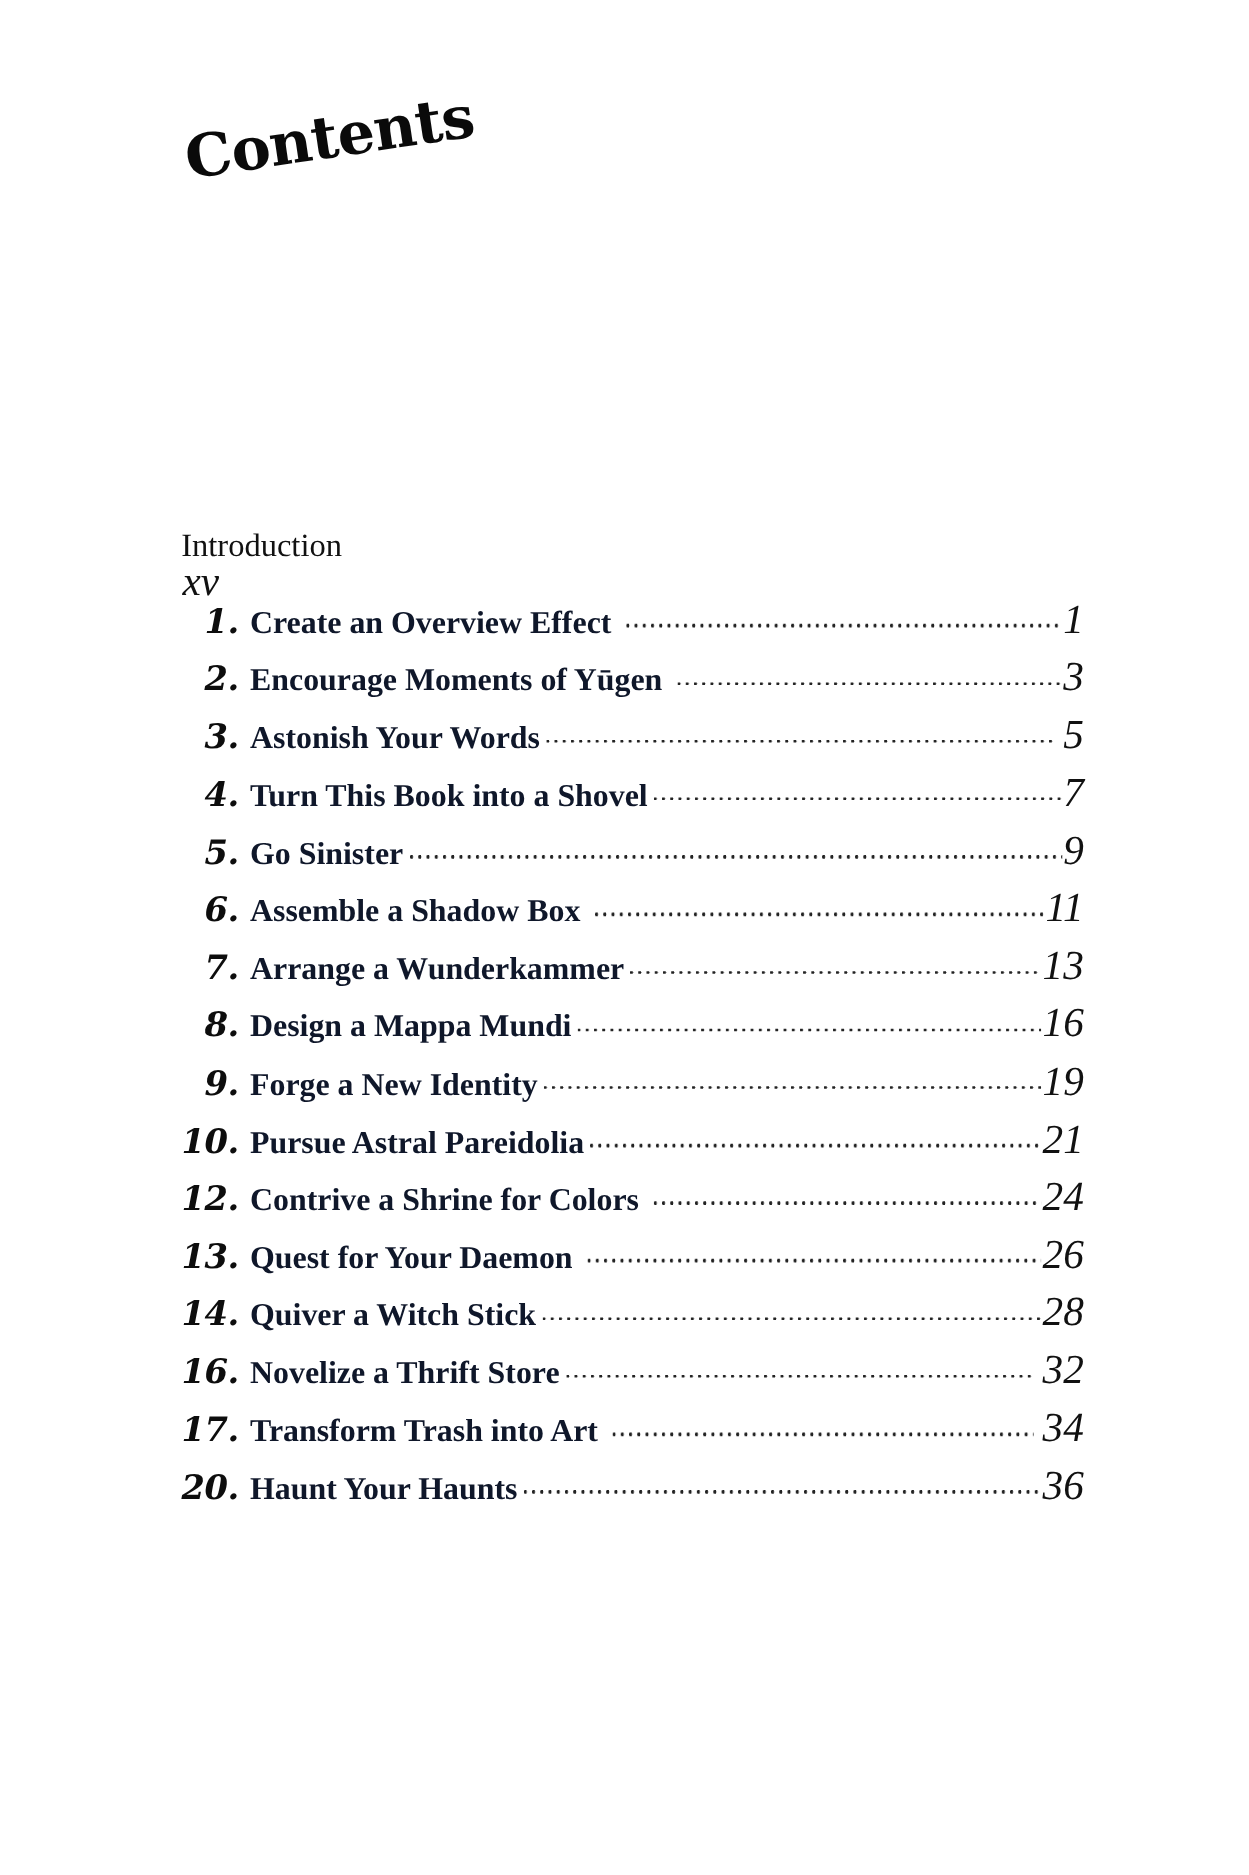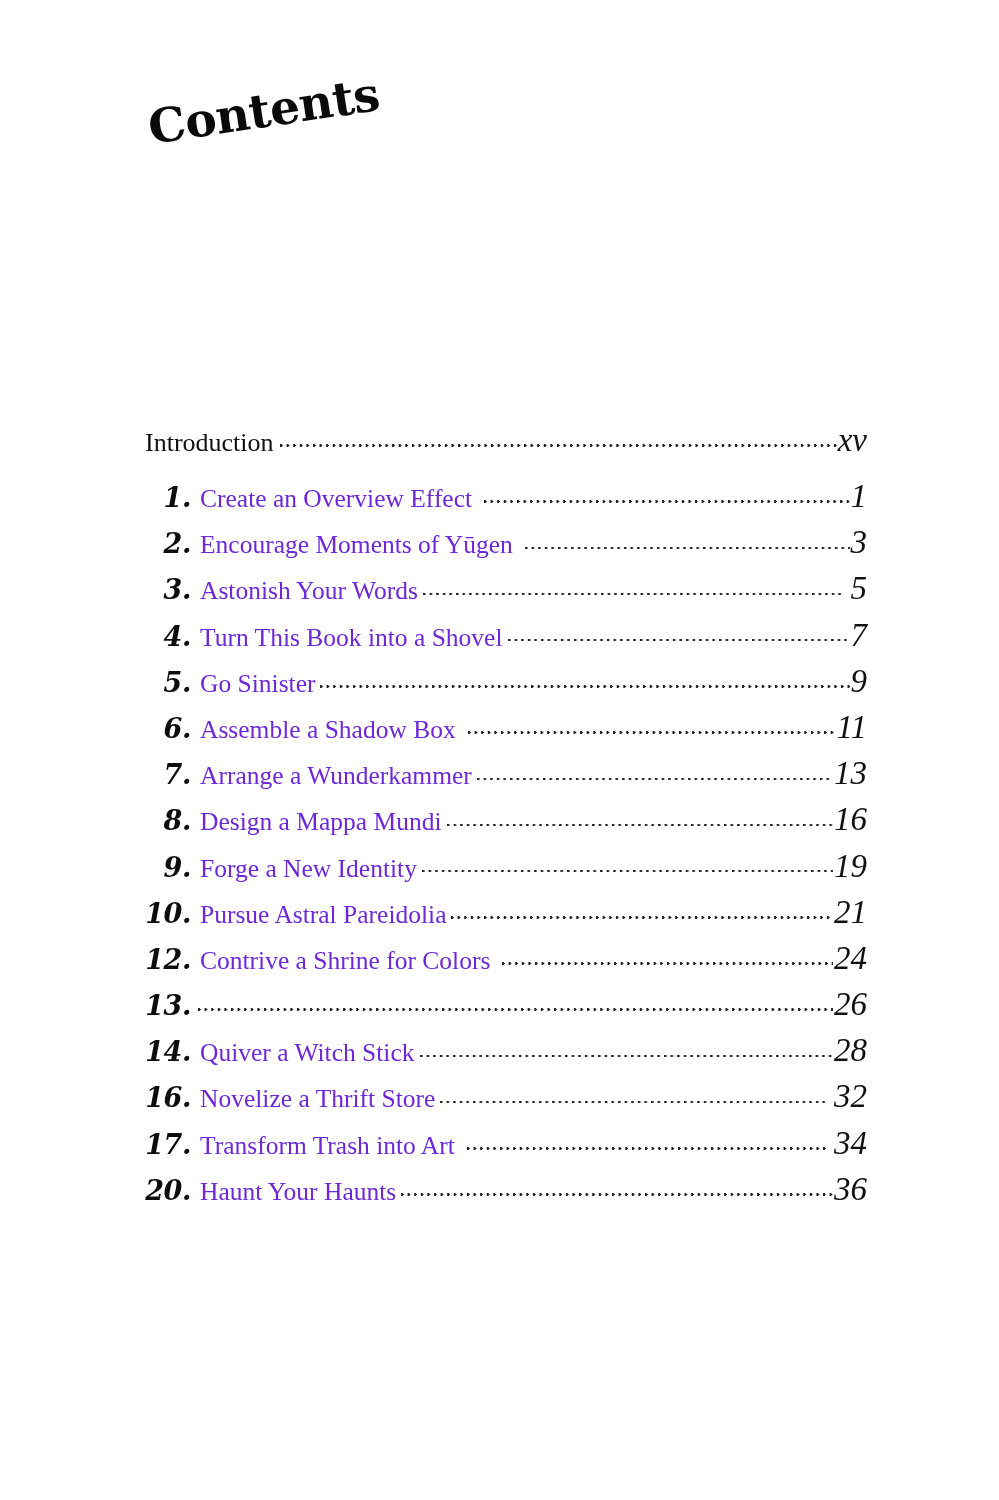"Introduction" .intro-row { flex-direction: none -> column }
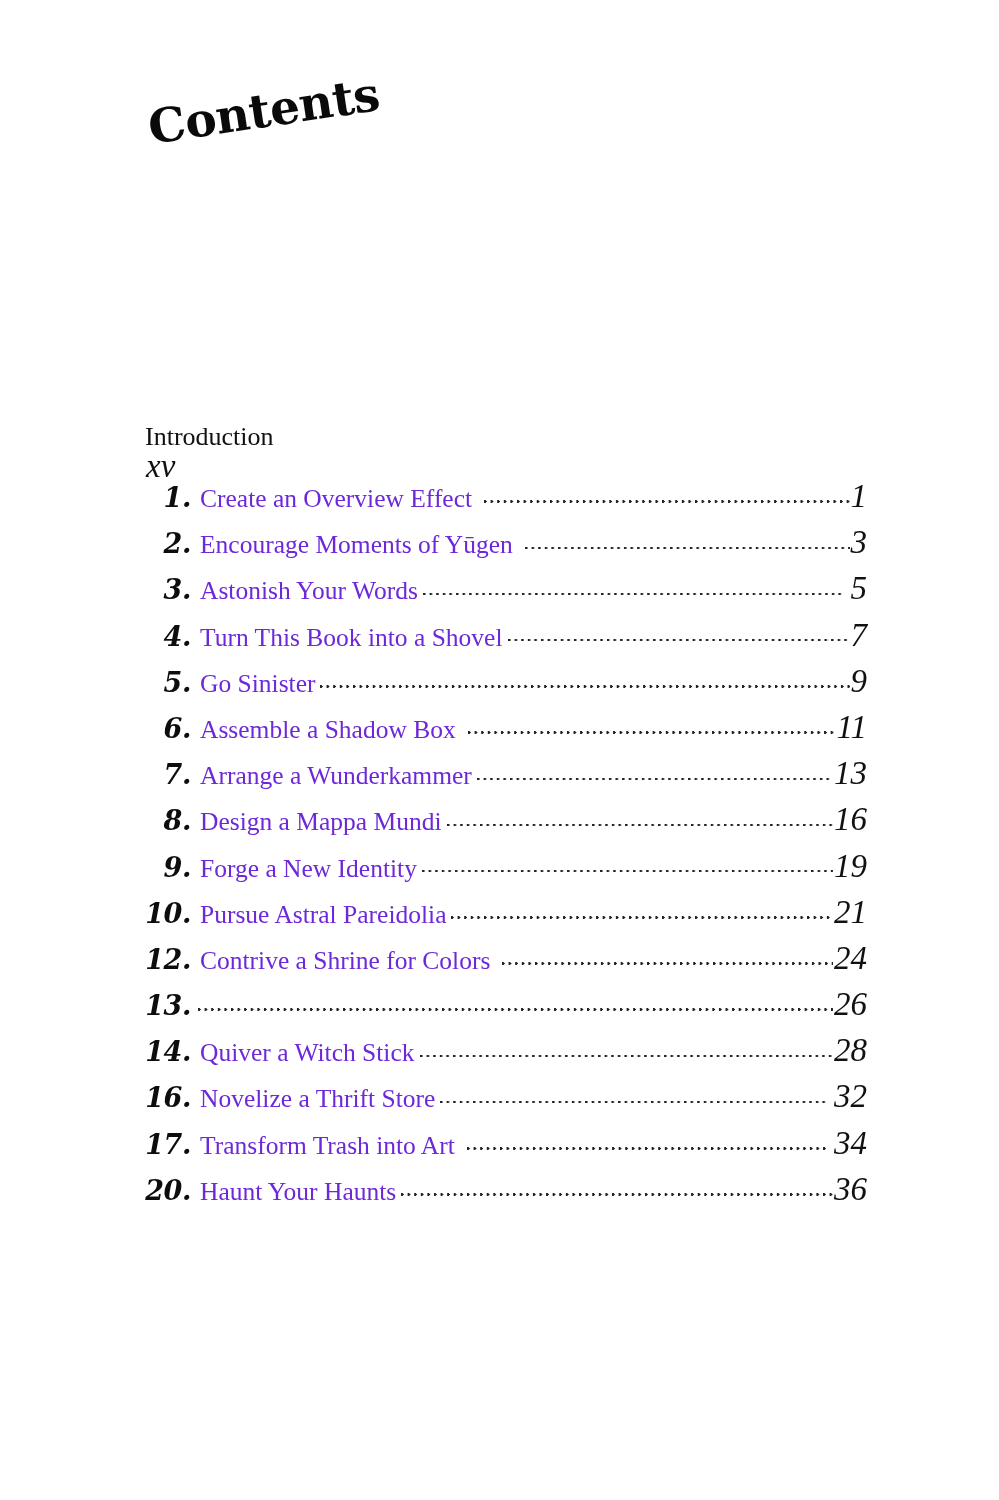"Create an Overview Effect" .chapter-title { color: #6d28d9 -> #0f172a; font-weight: 400 -> 700 }
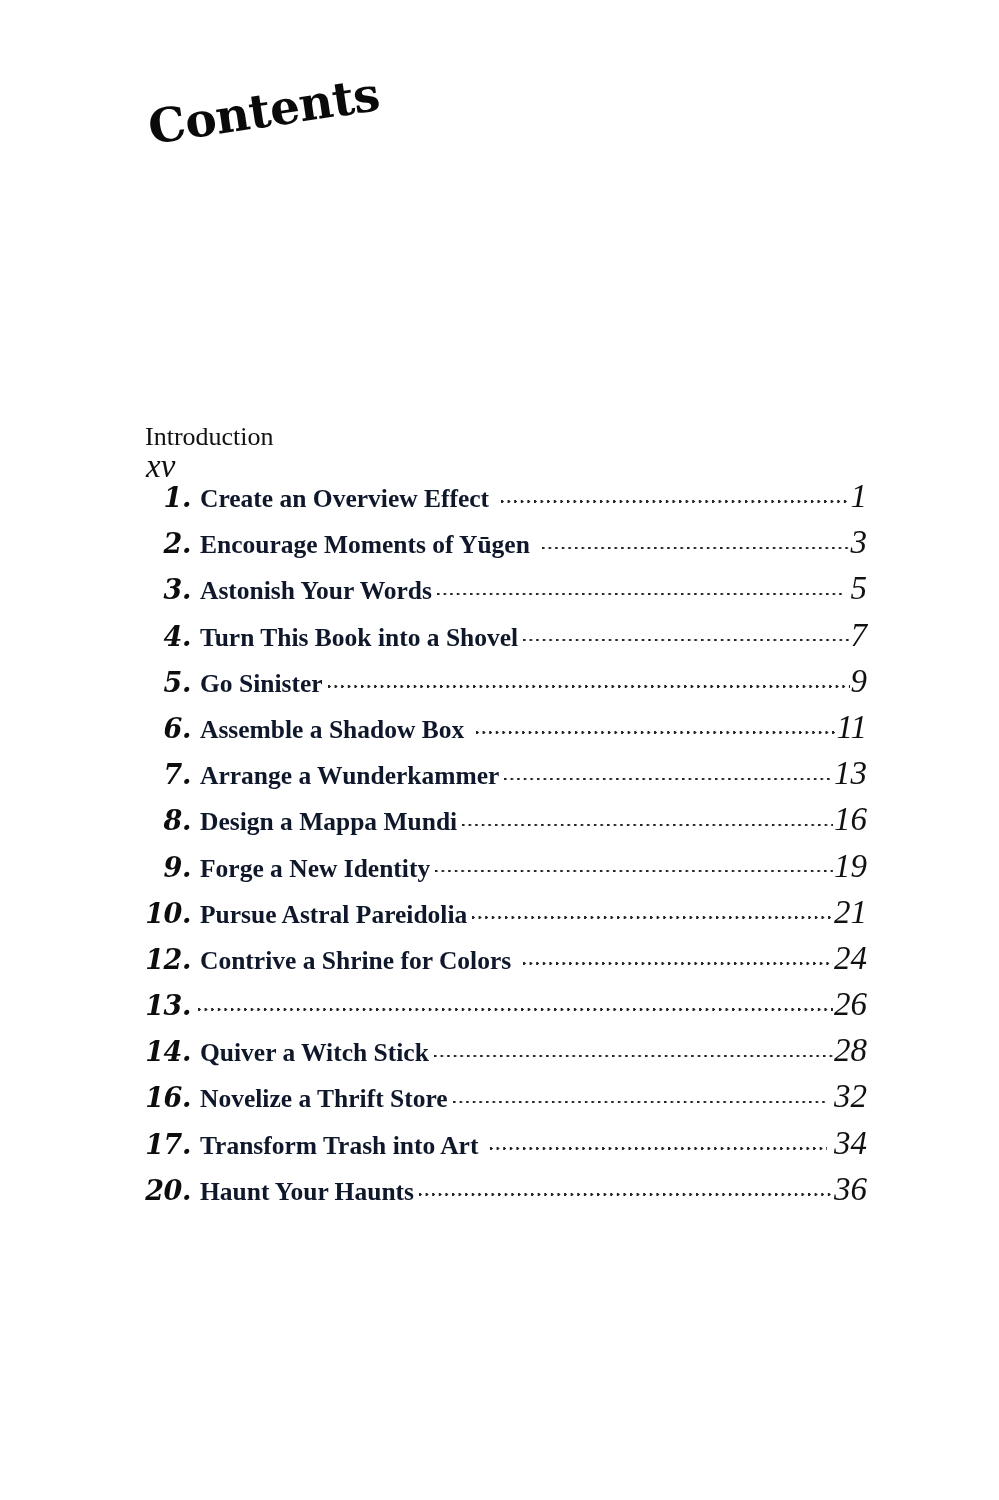"Quest for Your Daemon" span.chapter-title { html: none -> <span>Quest for Your Daemon</span> }
